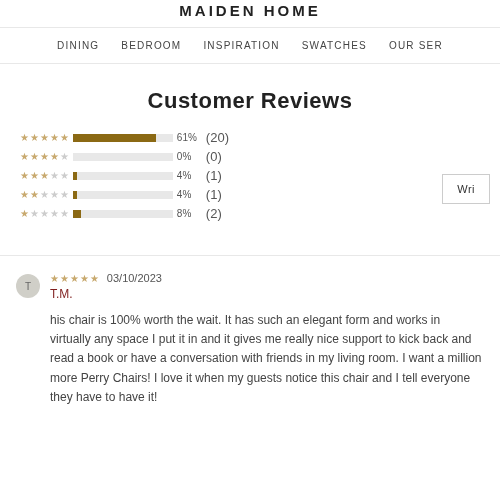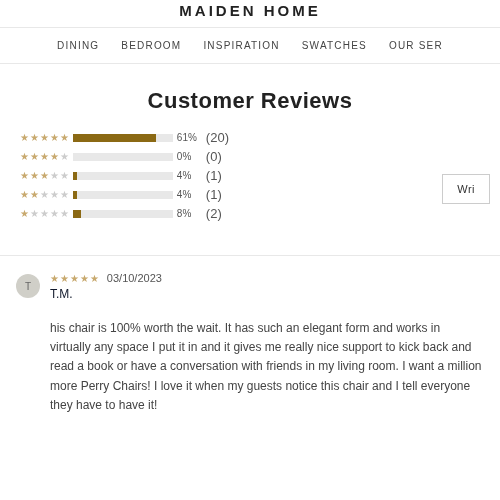"T.M." .reviewer-name { color: #0f172a -> #7f1d1d; margin-bottom: 18px -> 10px }
